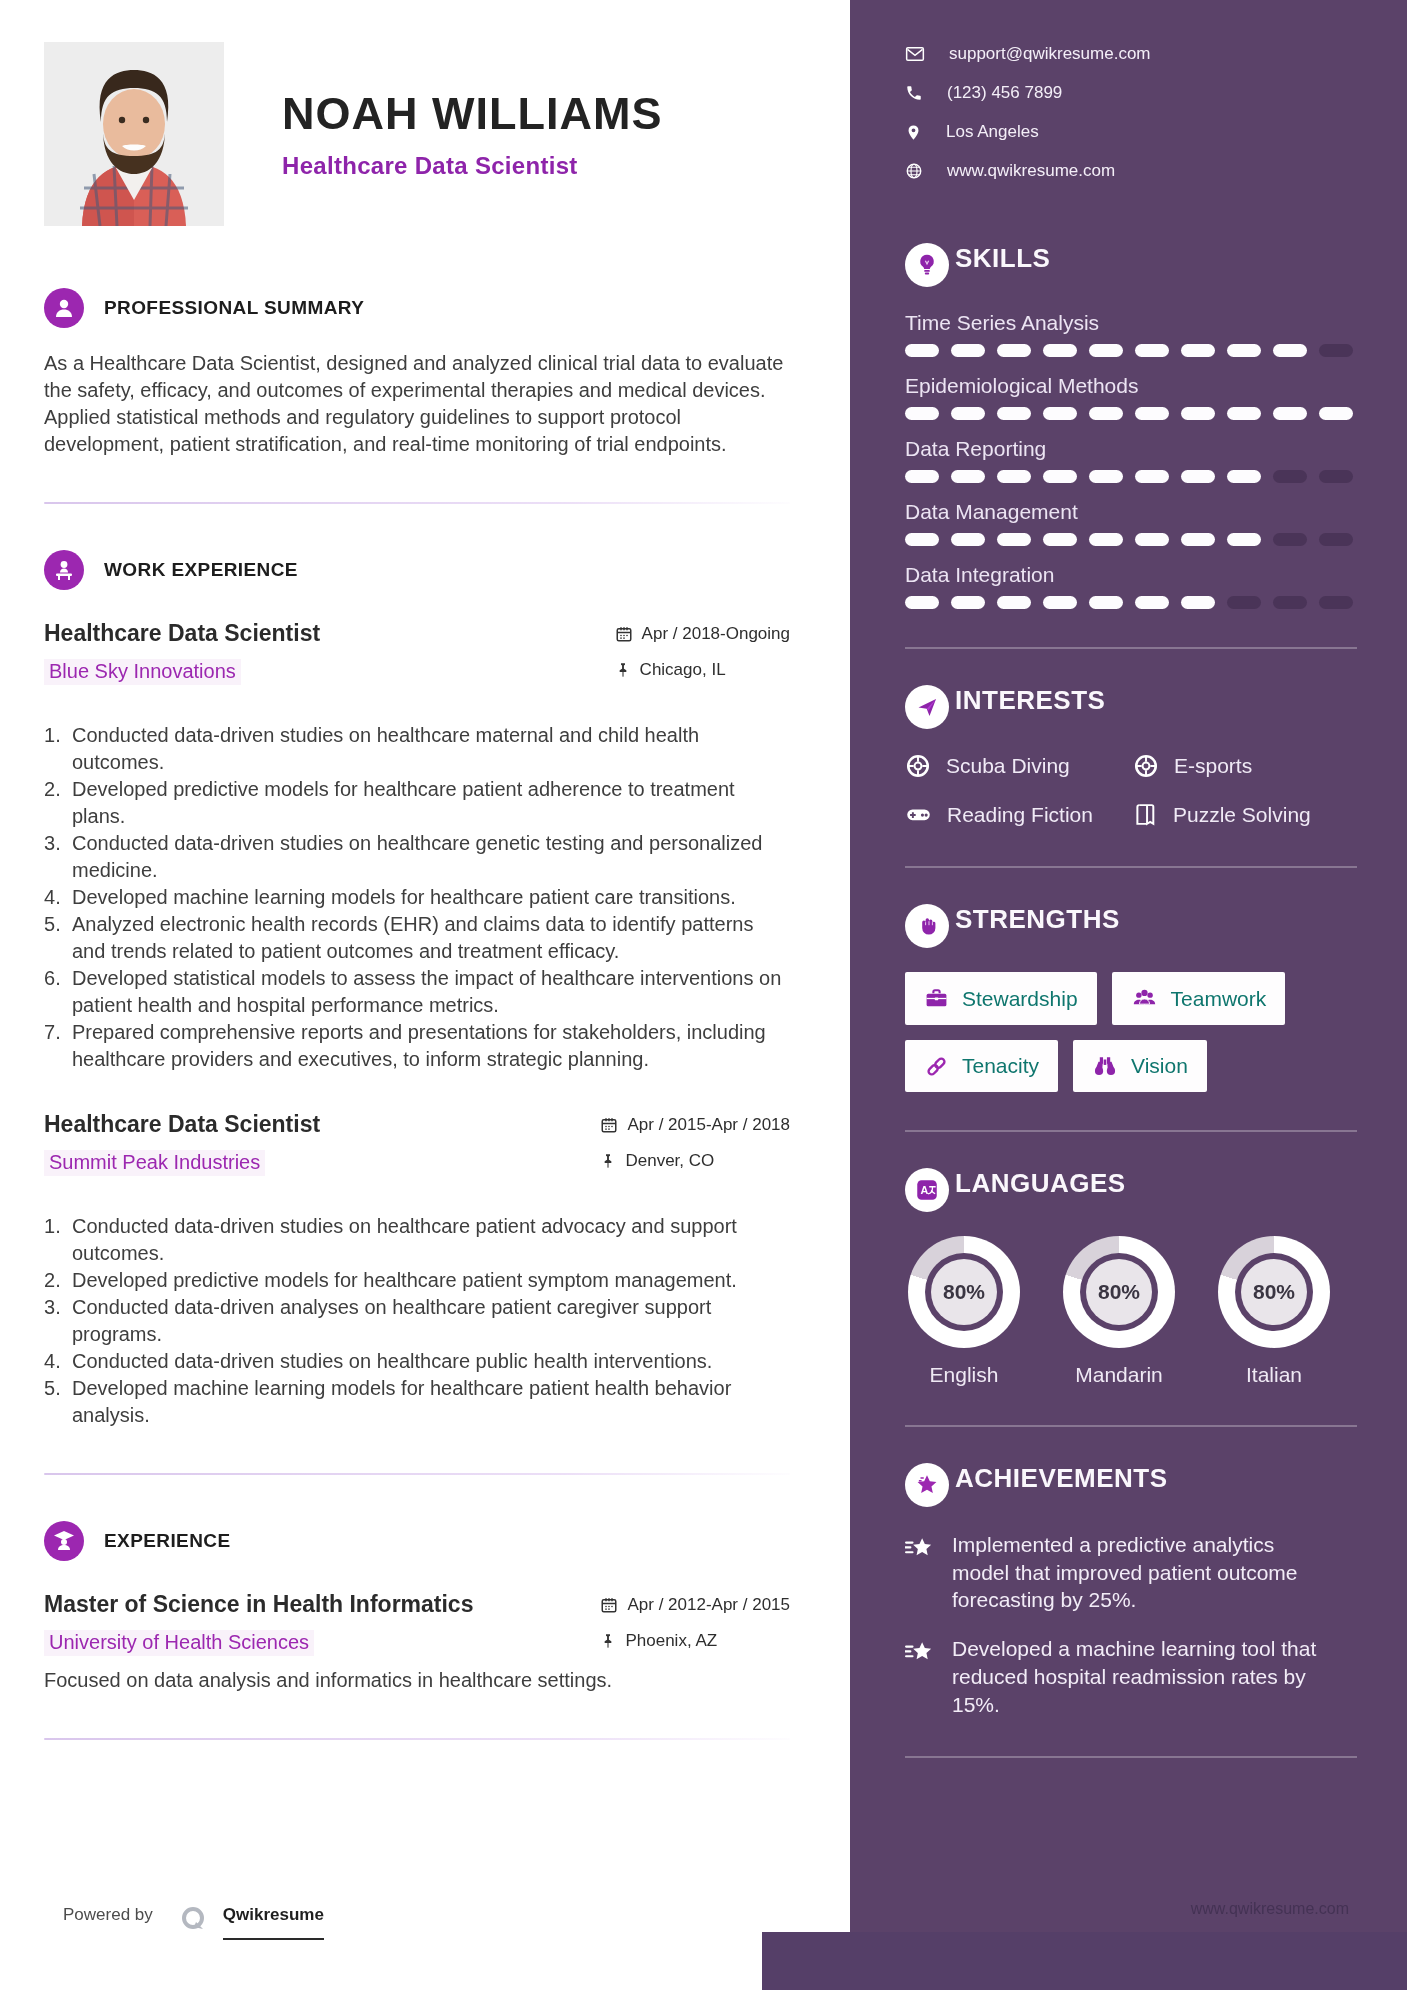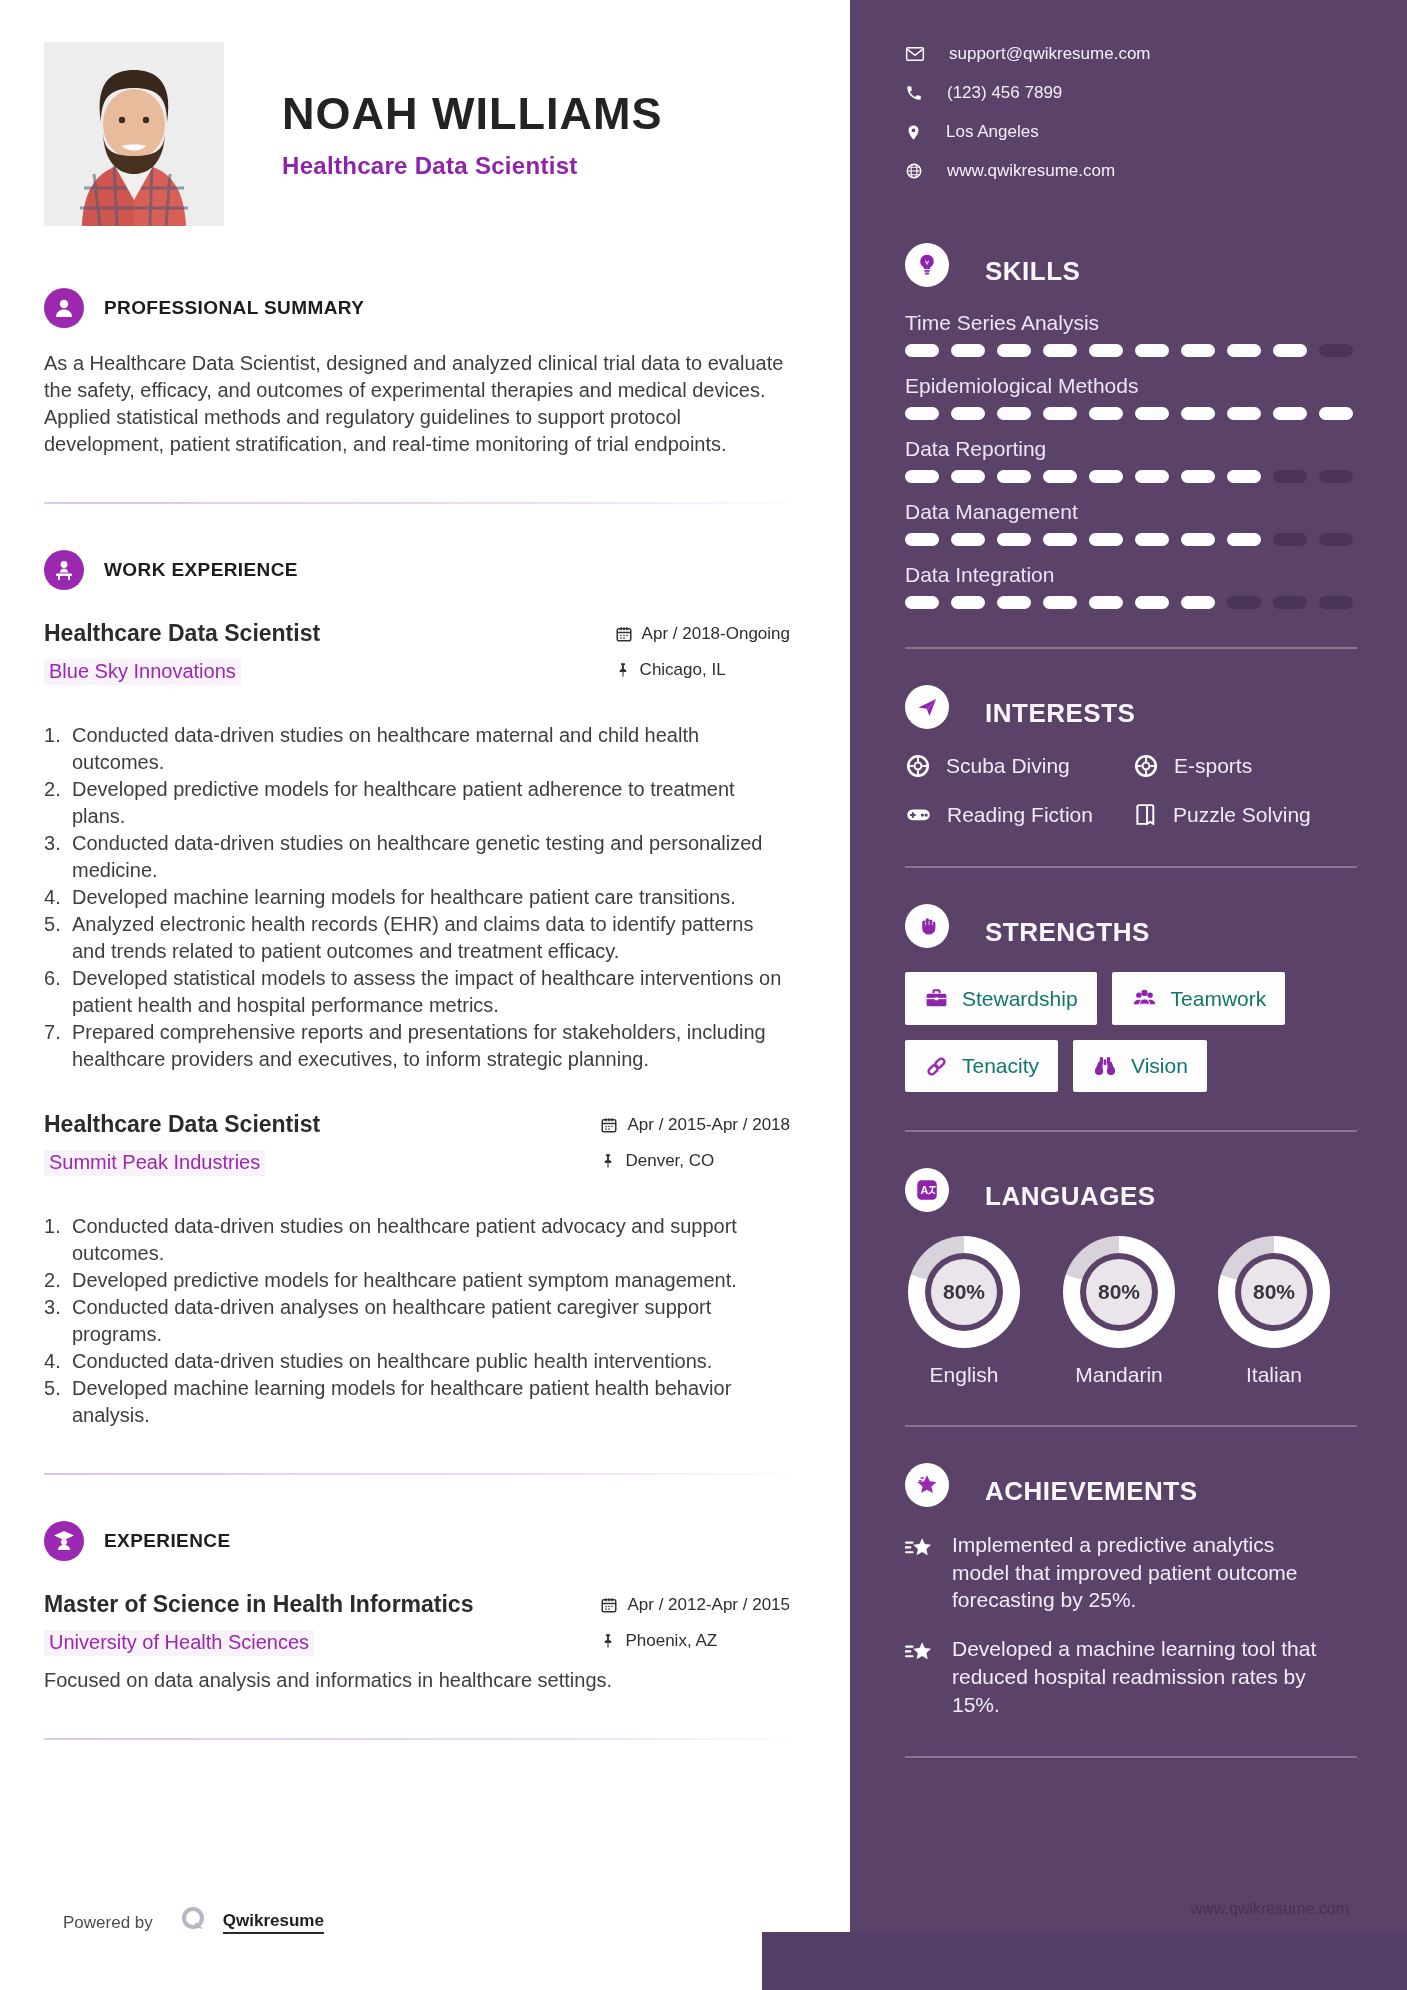"SKILLS" .s-head { align-items: flex-end -> flex-start; gap: 36px -> 6px }
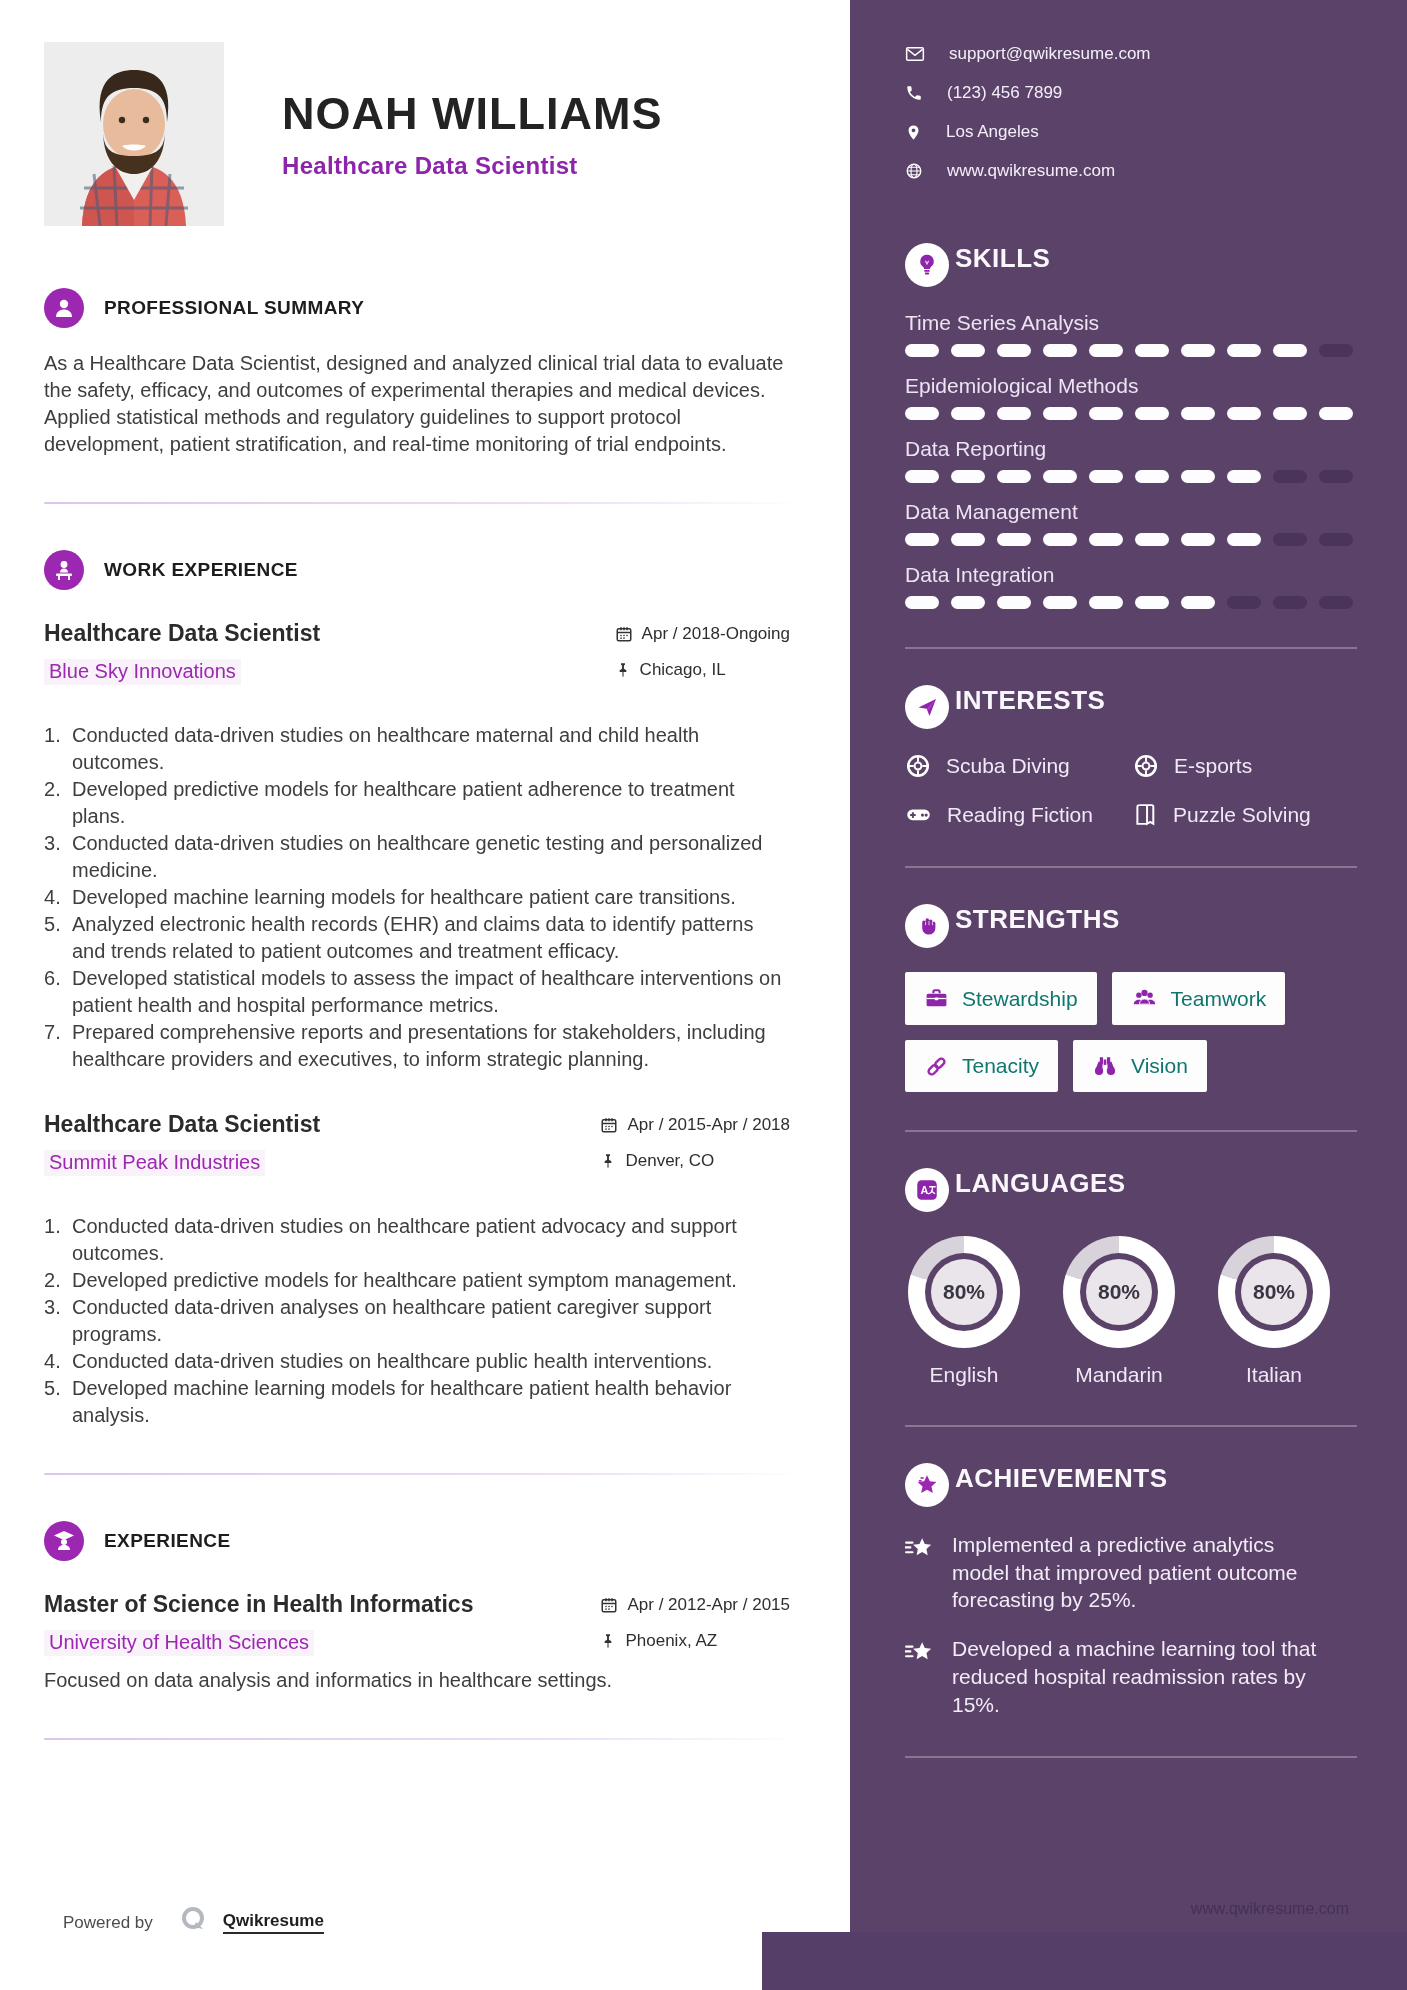"Powered by" .powered { align-items: center -> none }
